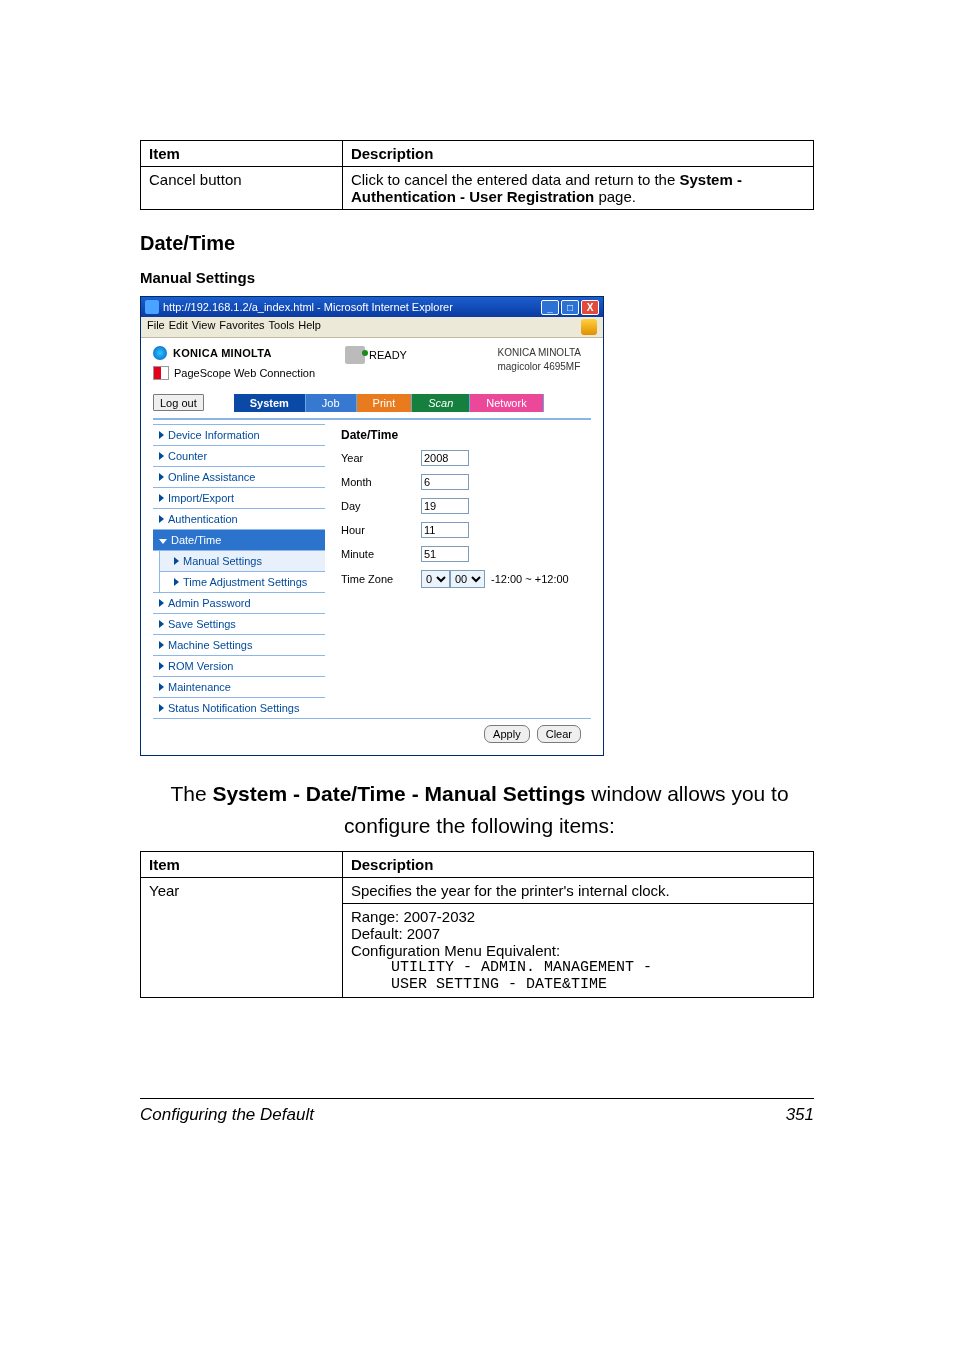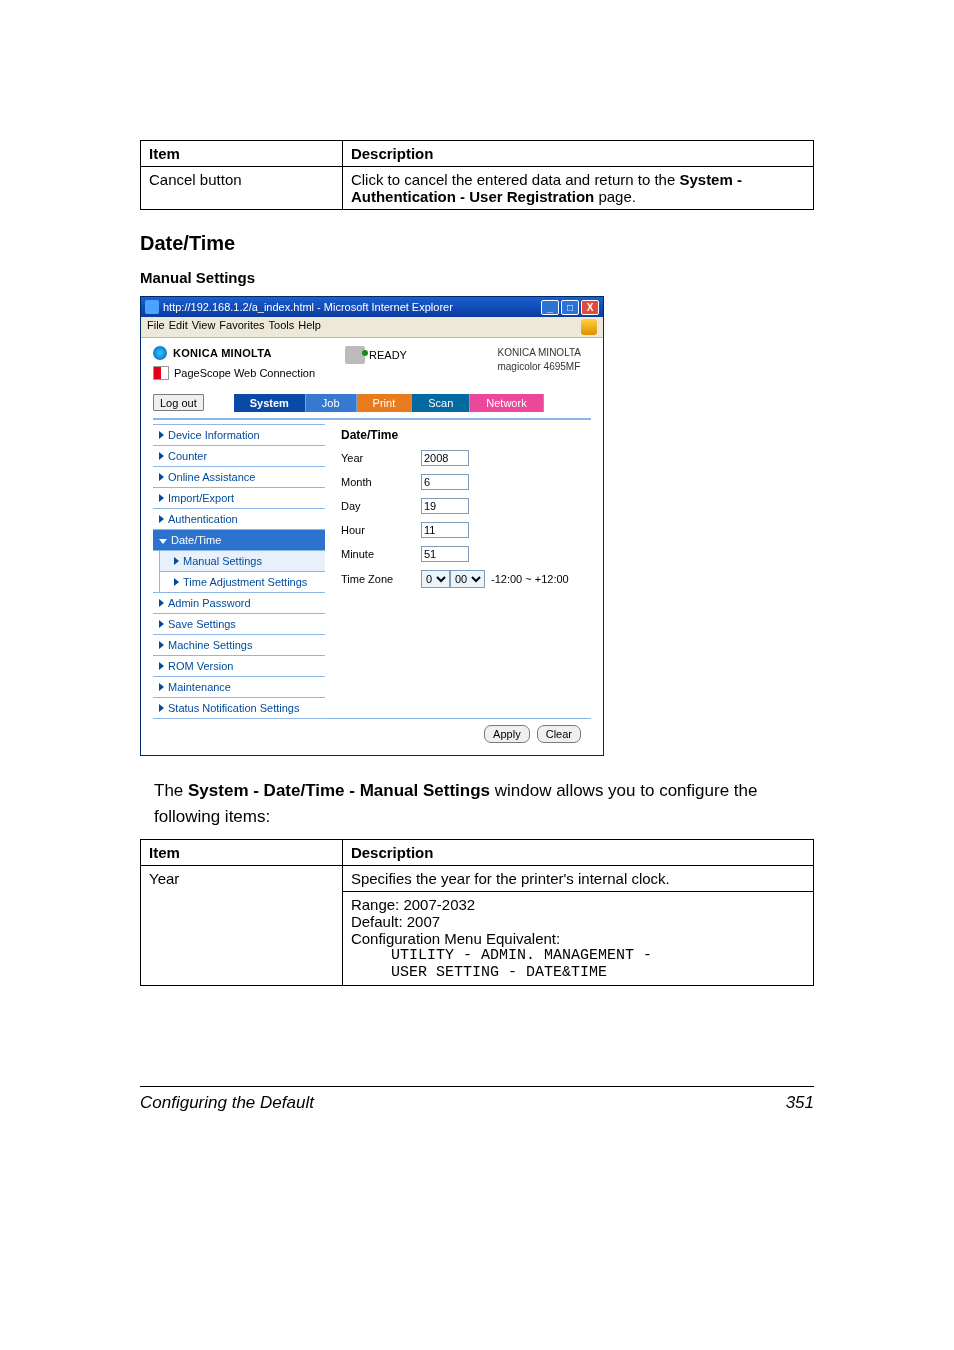"Scan" .tab.scan { background: #0369a1 -> #15803d; font-style: none -> italic }
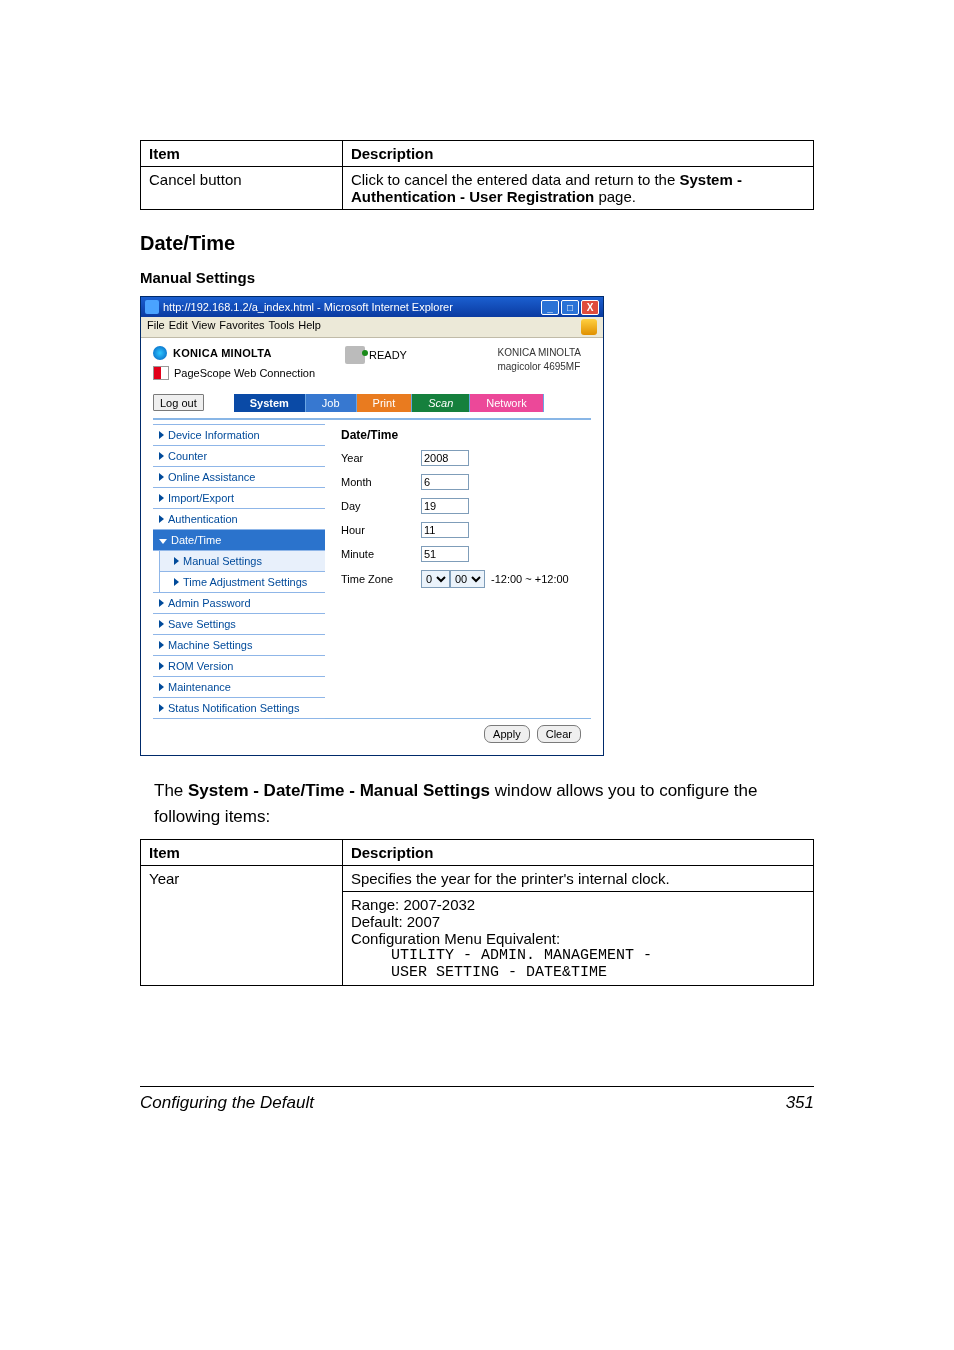"The System - Date/Time -" .caption { font-size: 17px -> 21px; margin: 10px 0 10px 14px -> 10px 0 10px 5px; text-align: none -> center }
